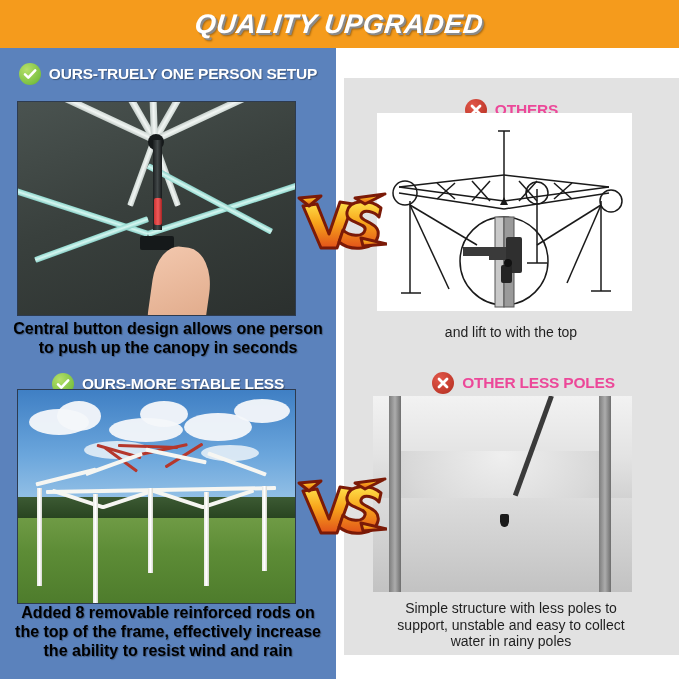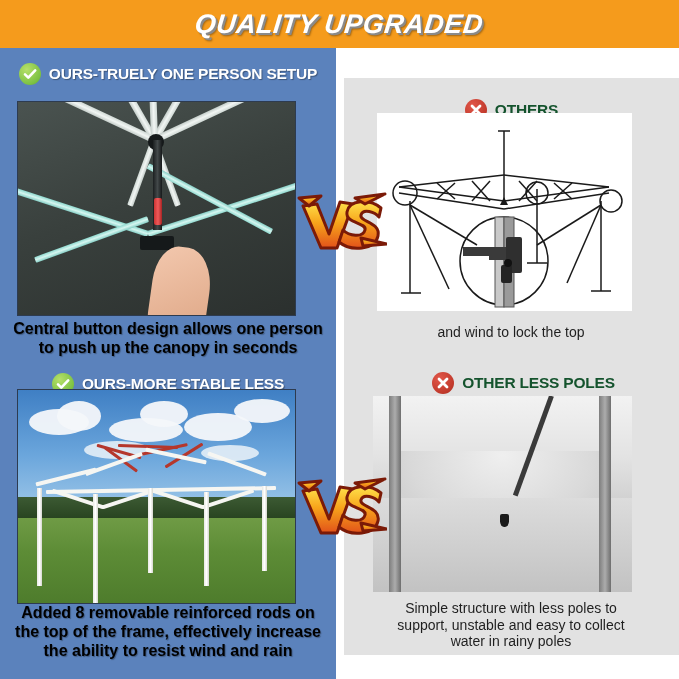"OTHERS" .right-head .sec-head-label { color: #14532d -> #ec4899 }
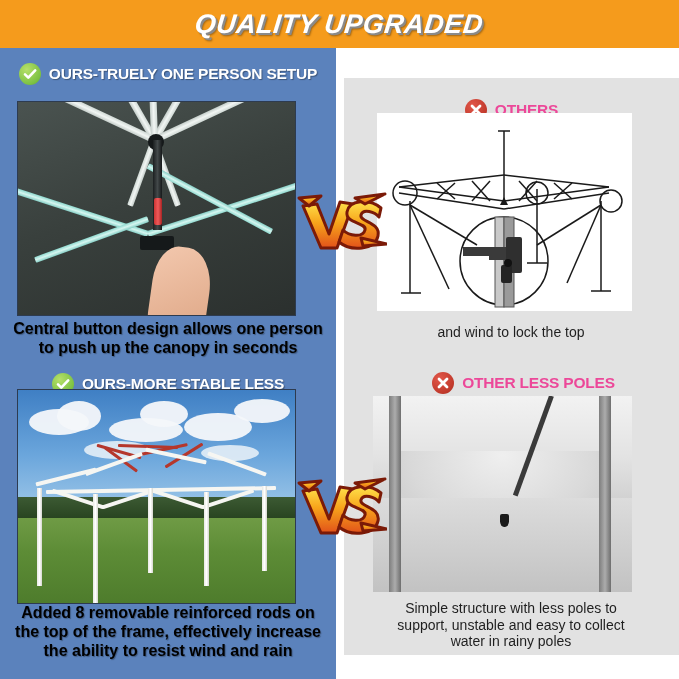"and wind to lock the" div { text: wind to lock -> lift to with }
